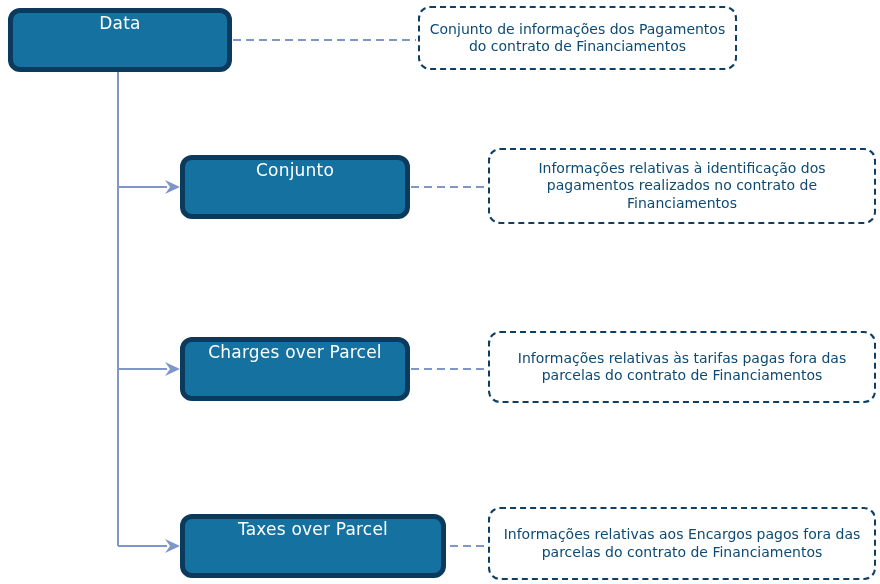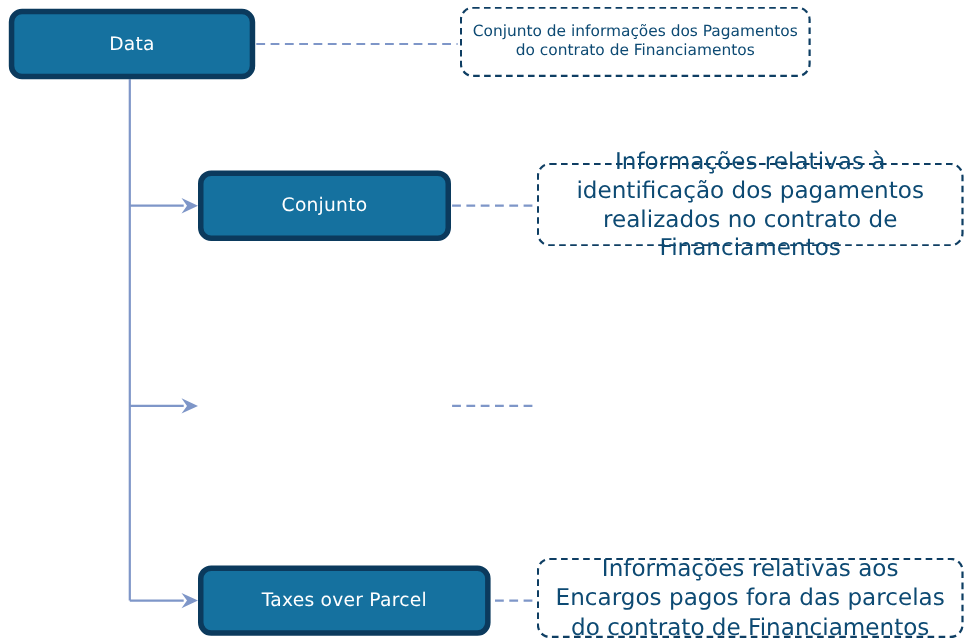"Data" .node { align-items: center -> none }
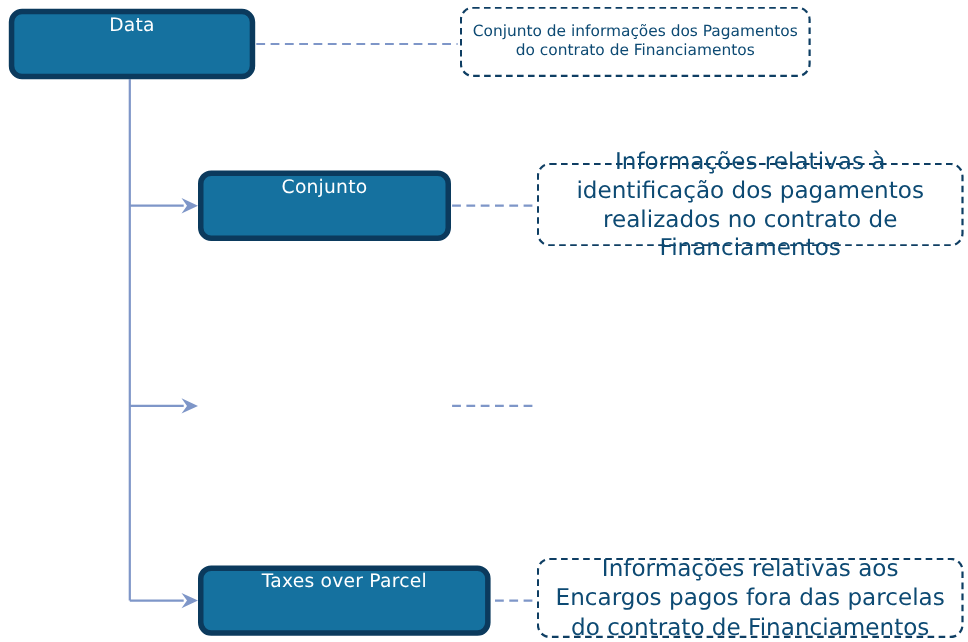"Informações relativas à identificação" .annotation-text { font-size: 21px -> 14px }
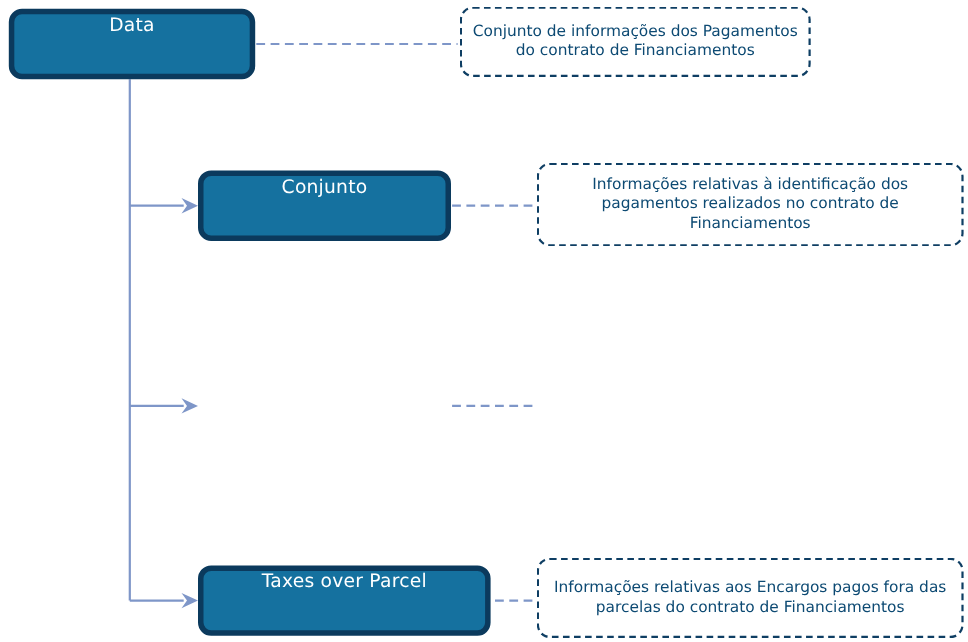"Charges over Parcel" div.node { html: none -> <div> <span>Charges over Parcel</span> </div> }
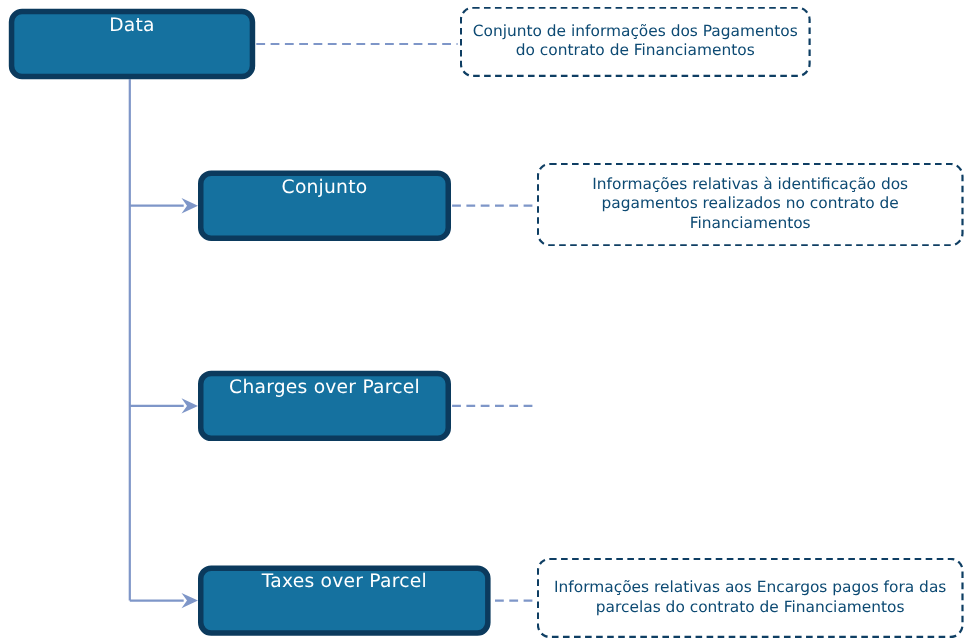"Informações relativas às tarifas pagas" div.annotation { html: none -> <div> <span>Informações relativas às tarifas pagas fora das parcelas do contrato de Financiamentos</span> </div> }
